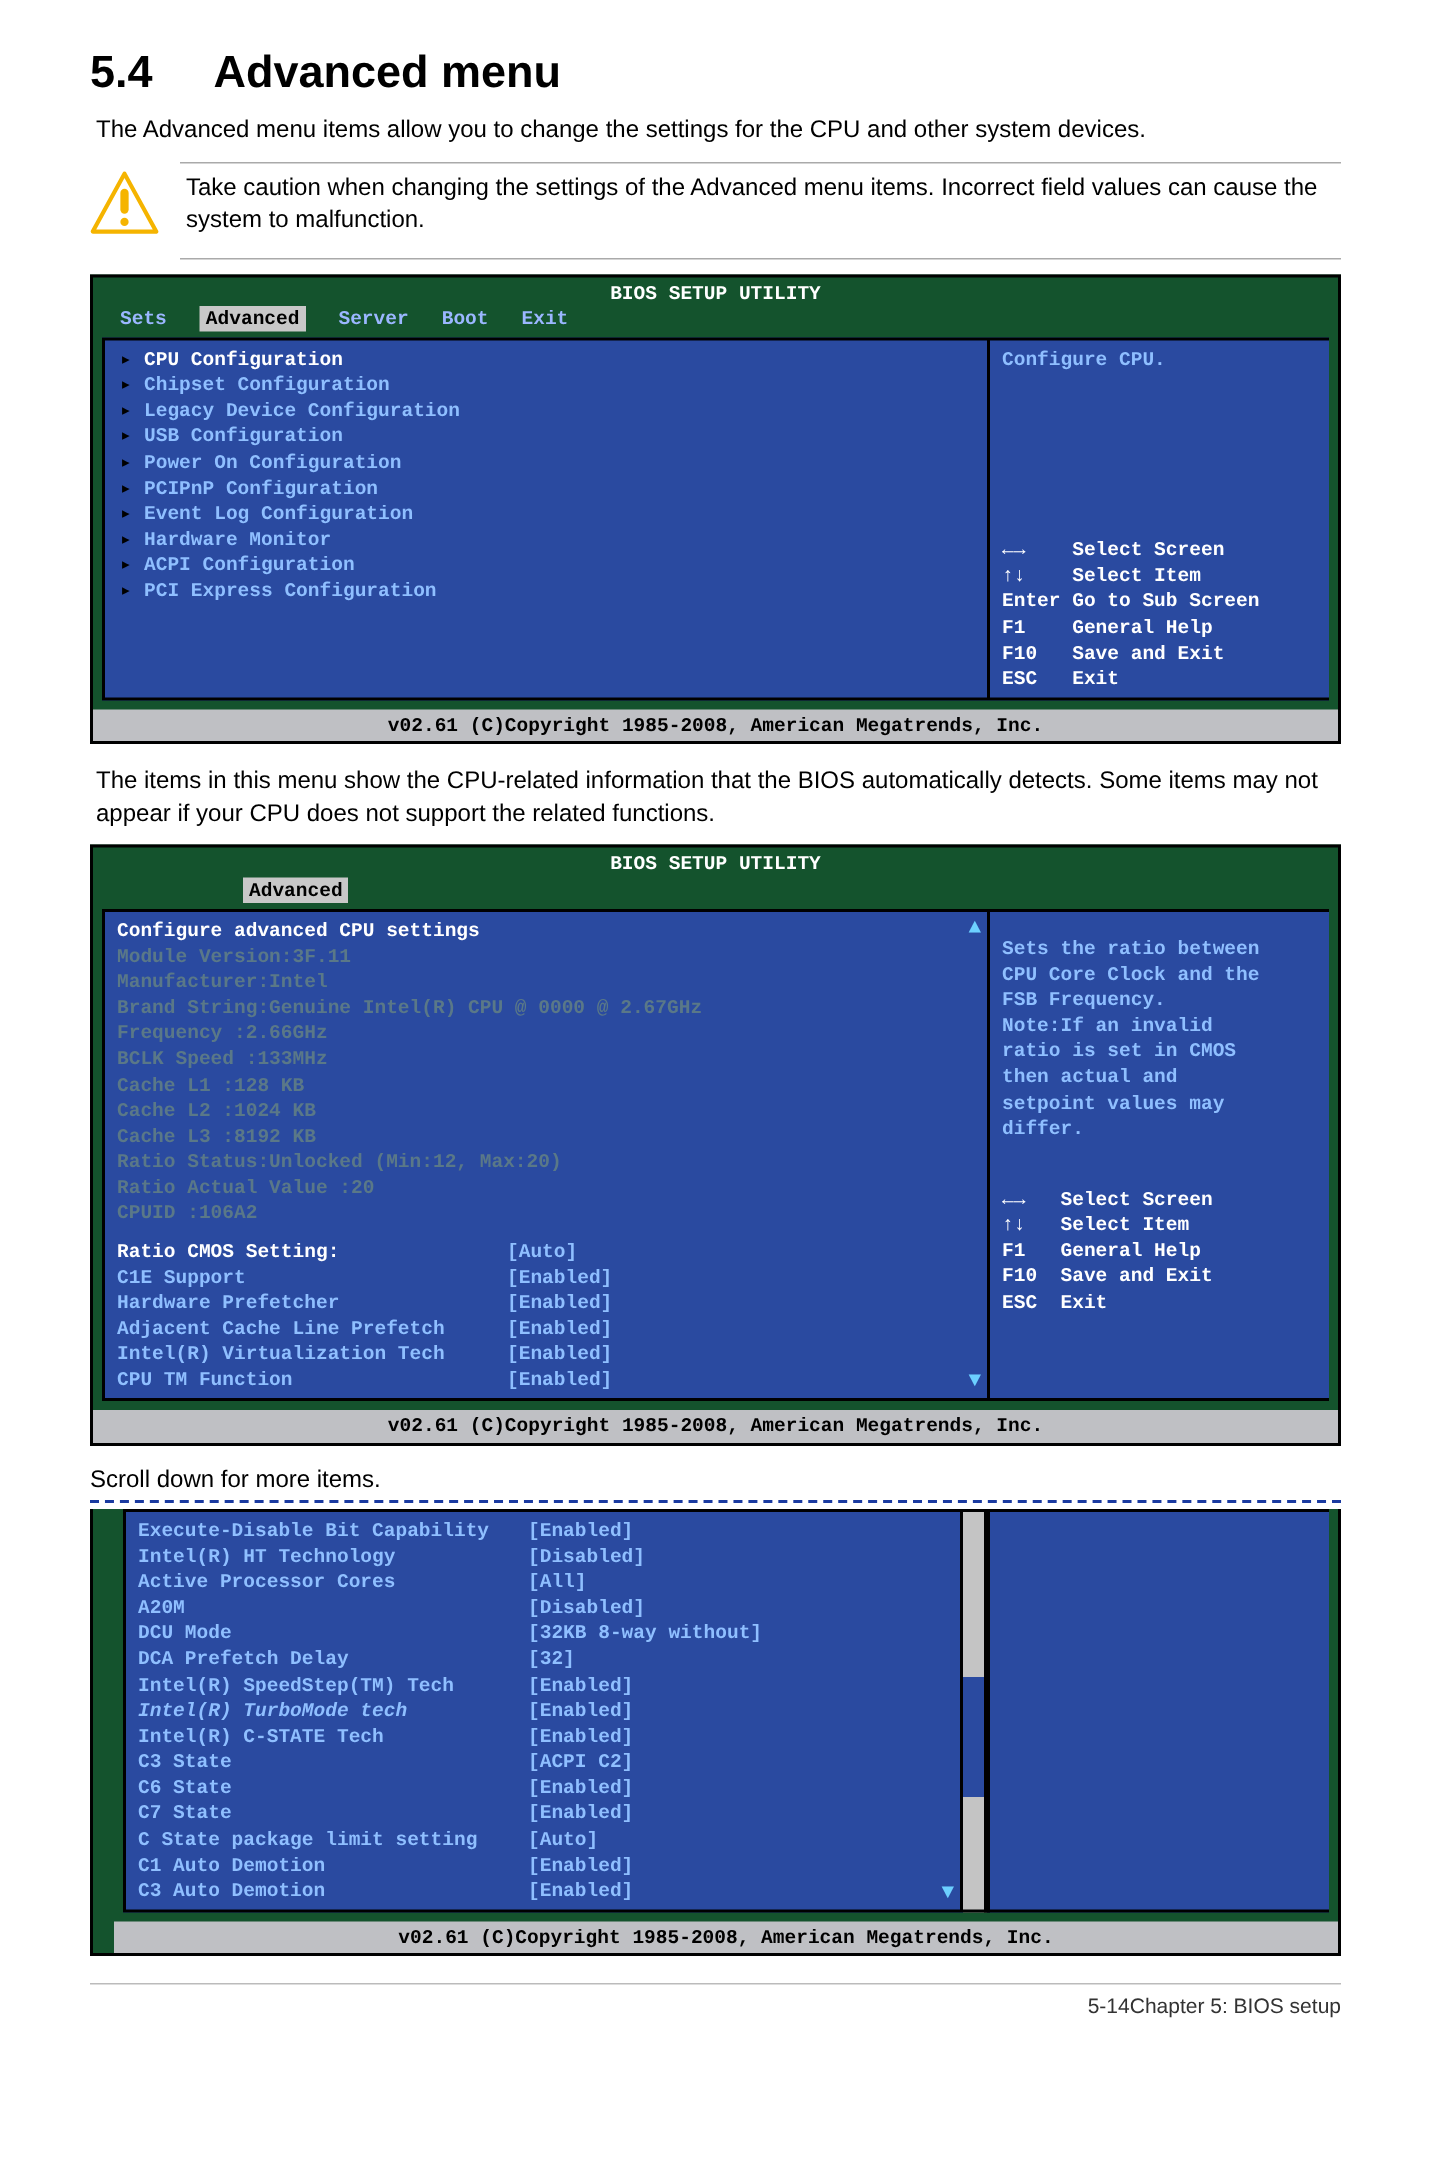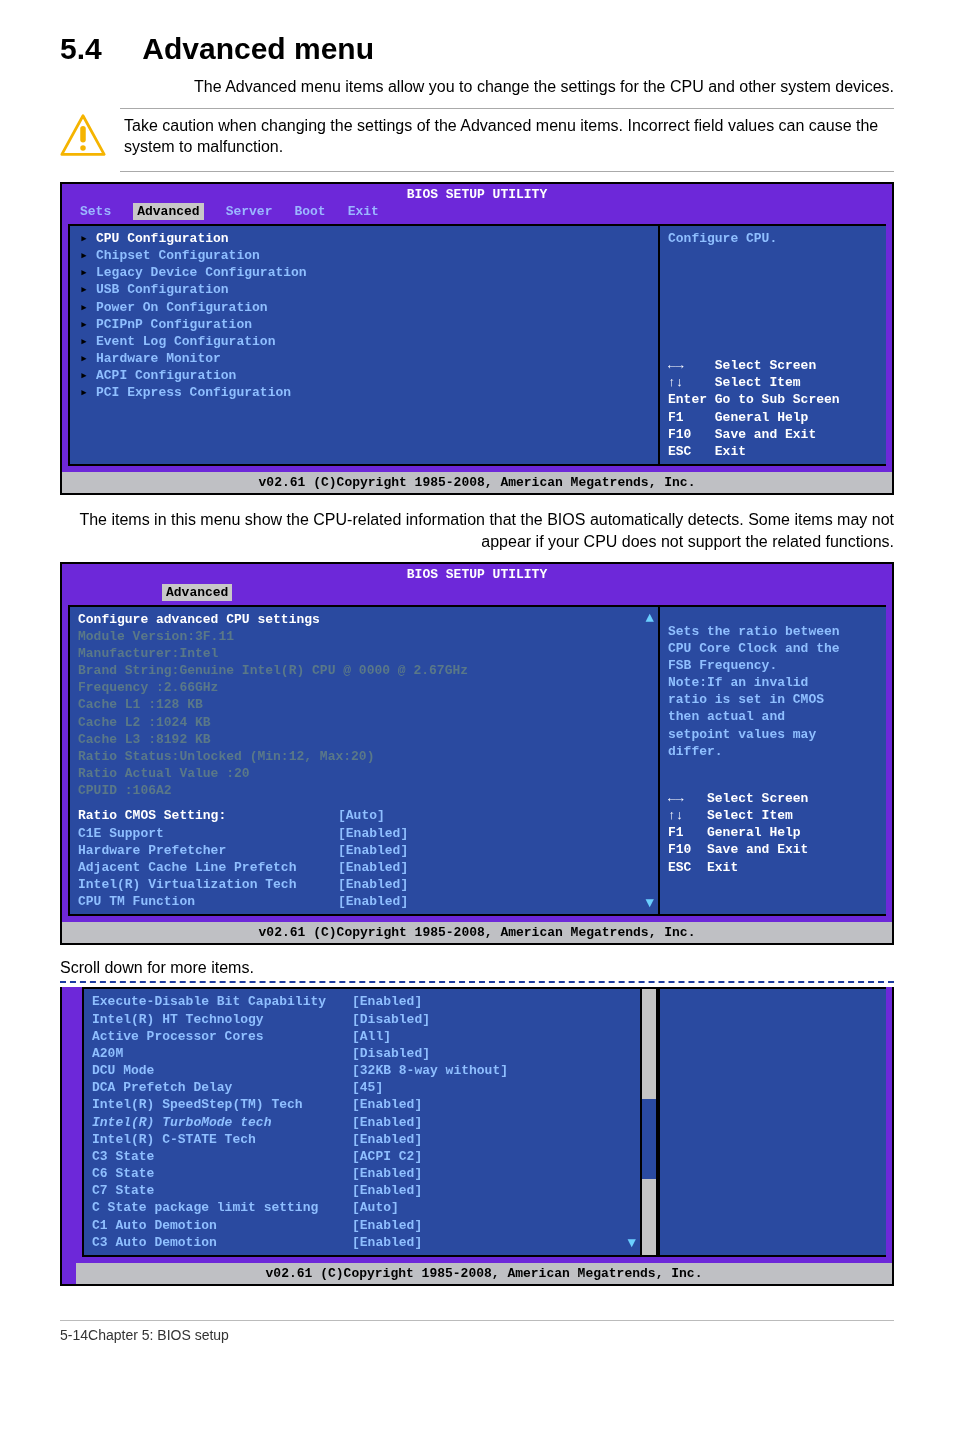"The Advanced menu items allow" p.lead { margin: 0 0 10px 16px -> 0 0 10px 4px; text-align: right -> none }
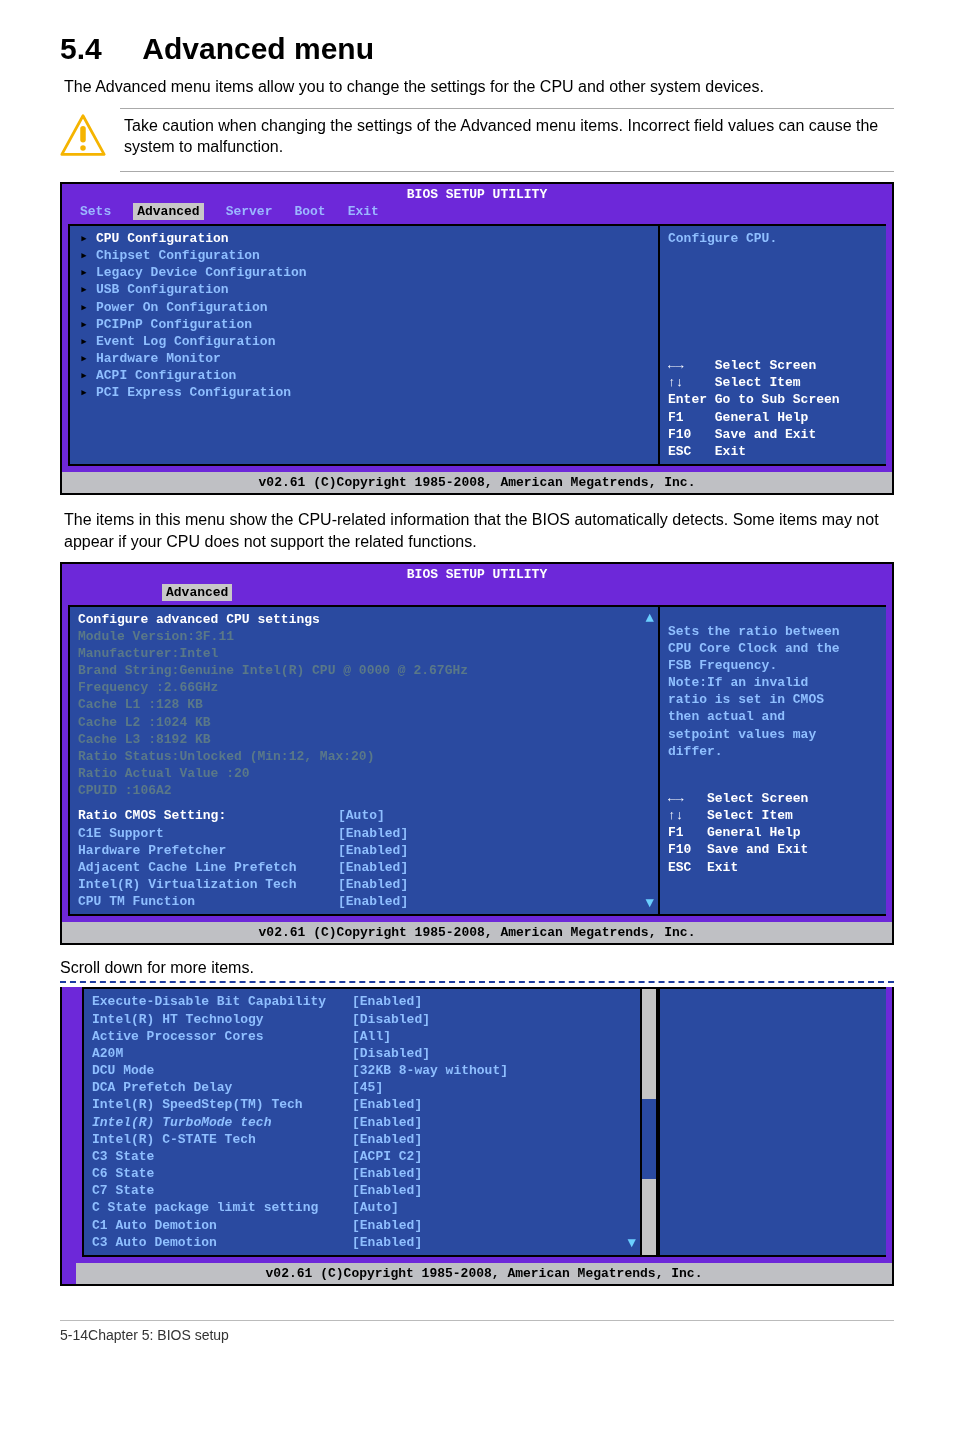"BIOS SETUP UTILITY" .bios { background: #6d28d9 -> #14532d }
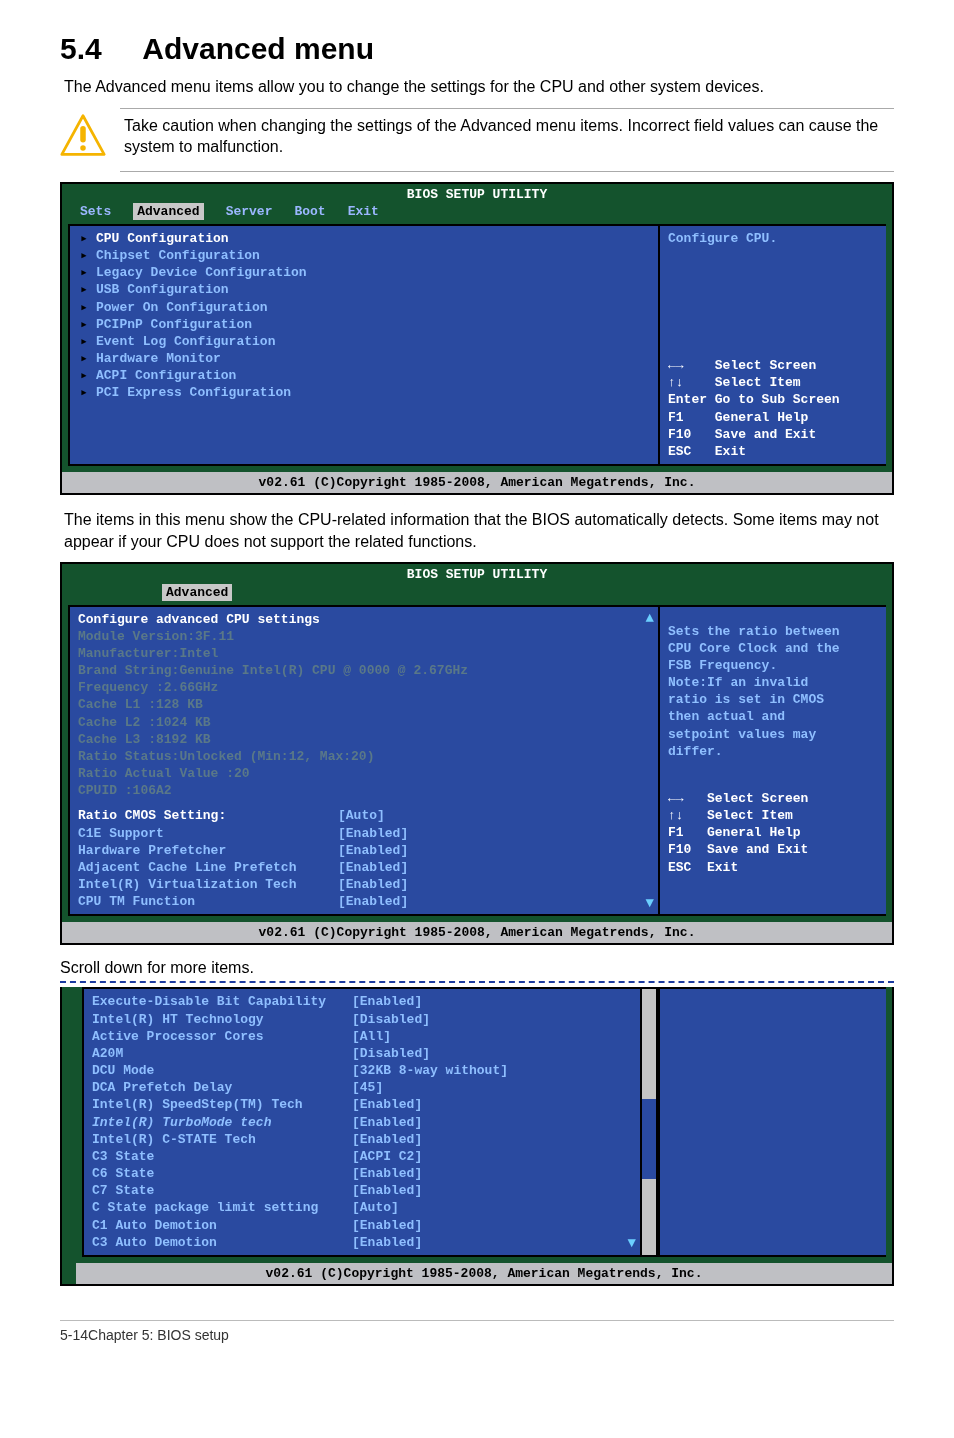"BCLK Speed :133MHz" div.infotext { html: none -> <div>BCLK Speed :133MHz</div> }
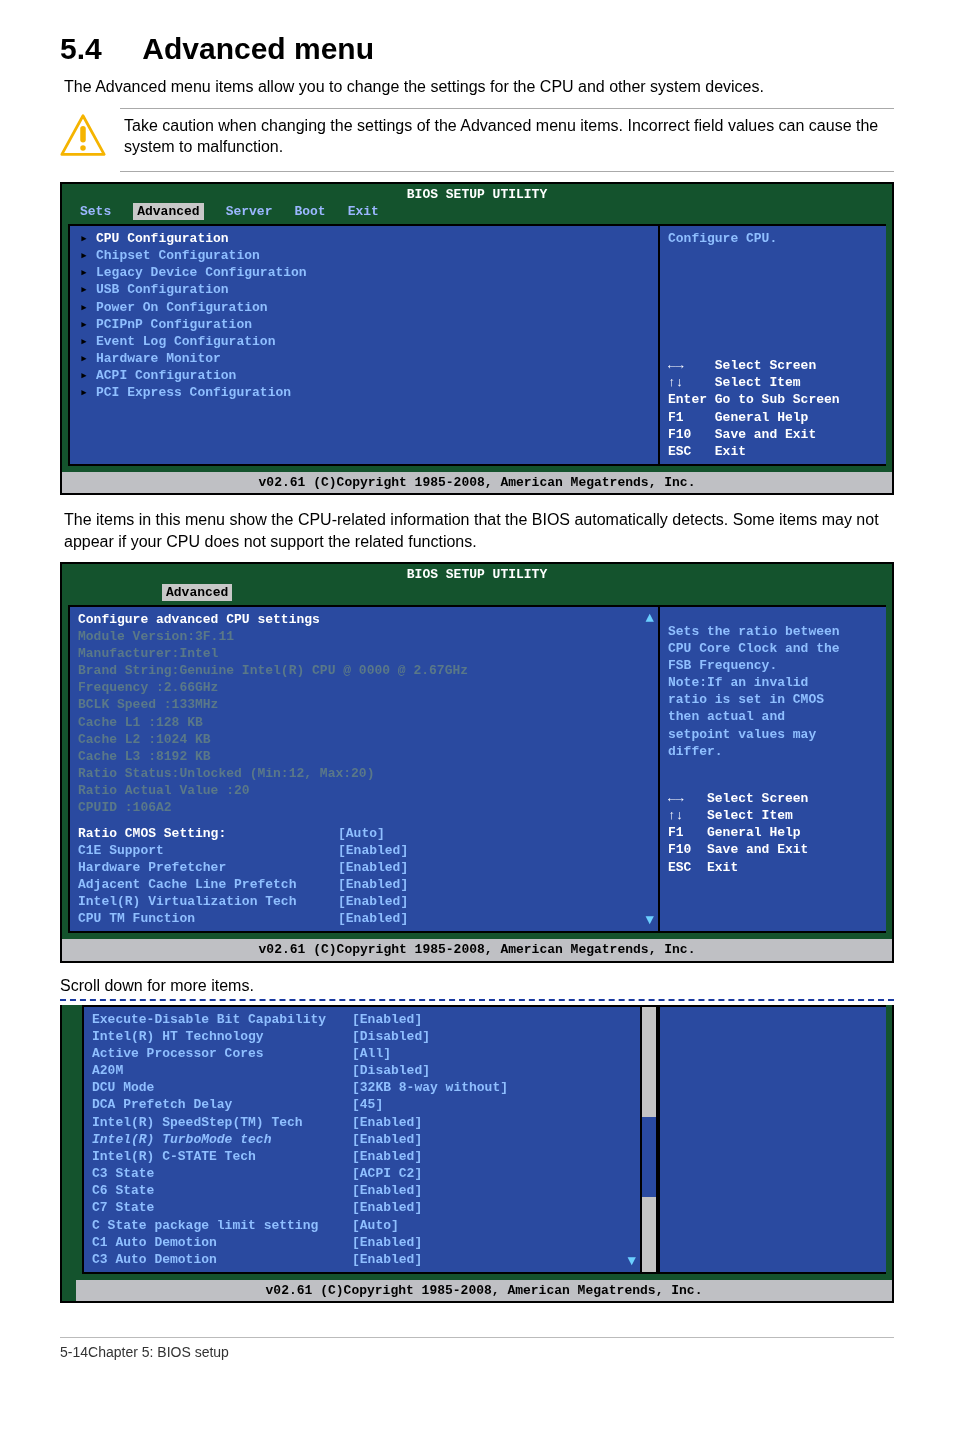"[45]" span.val { text: 45 -> 32 }
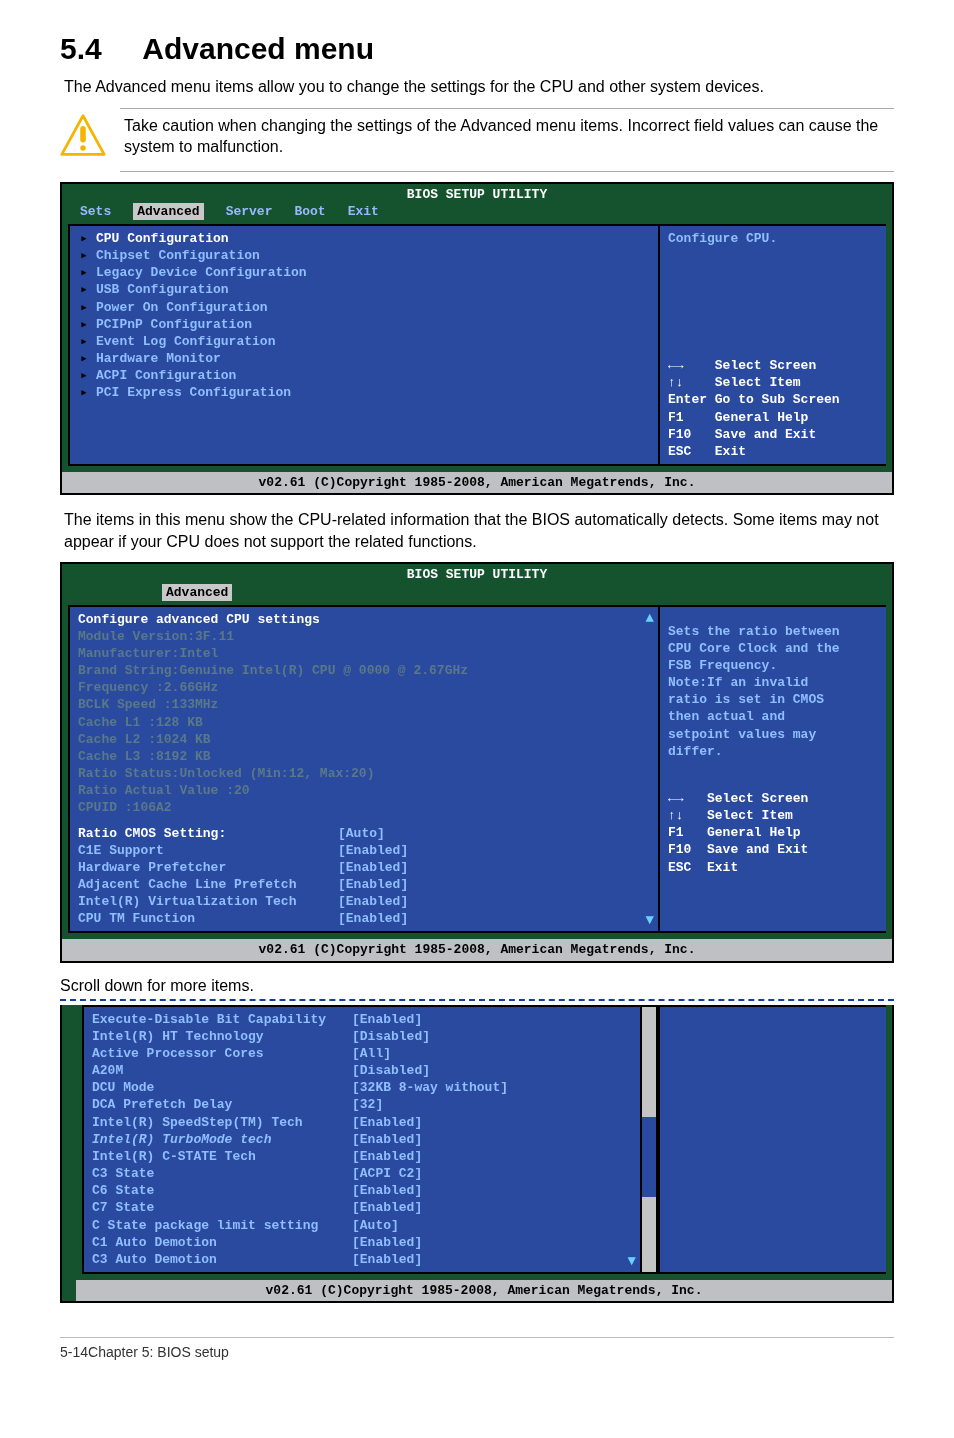"5-14" .page-footer { justify-content: flex-start -> flex-end; margin-top: 34px -> 18px }
